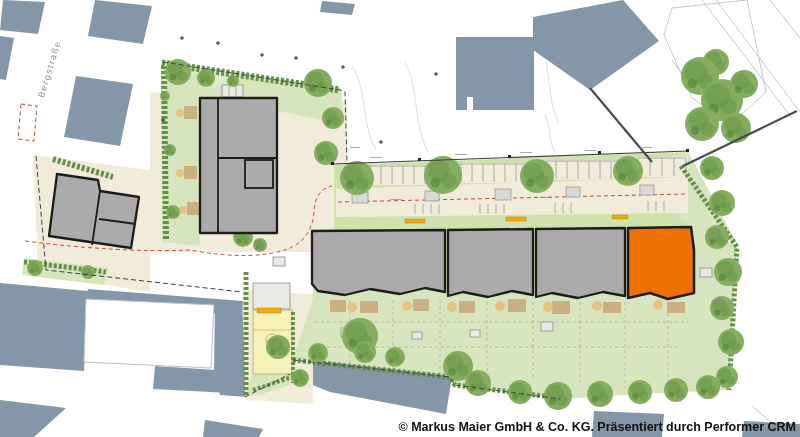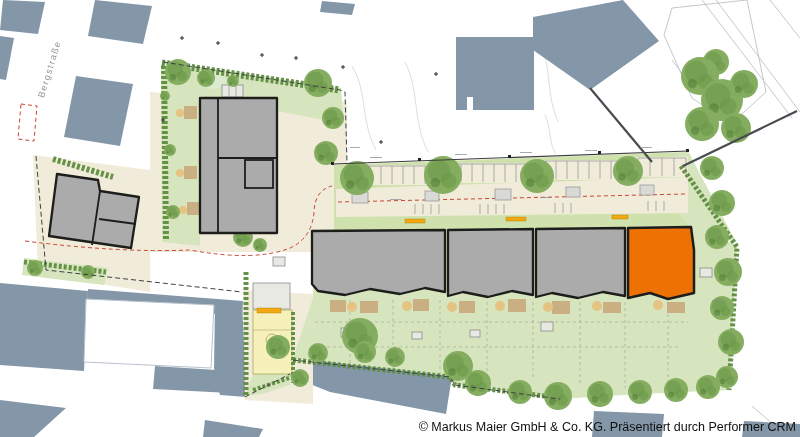"© Markus Maier GmbH &" .copyright { font-weight: none -> bold }
